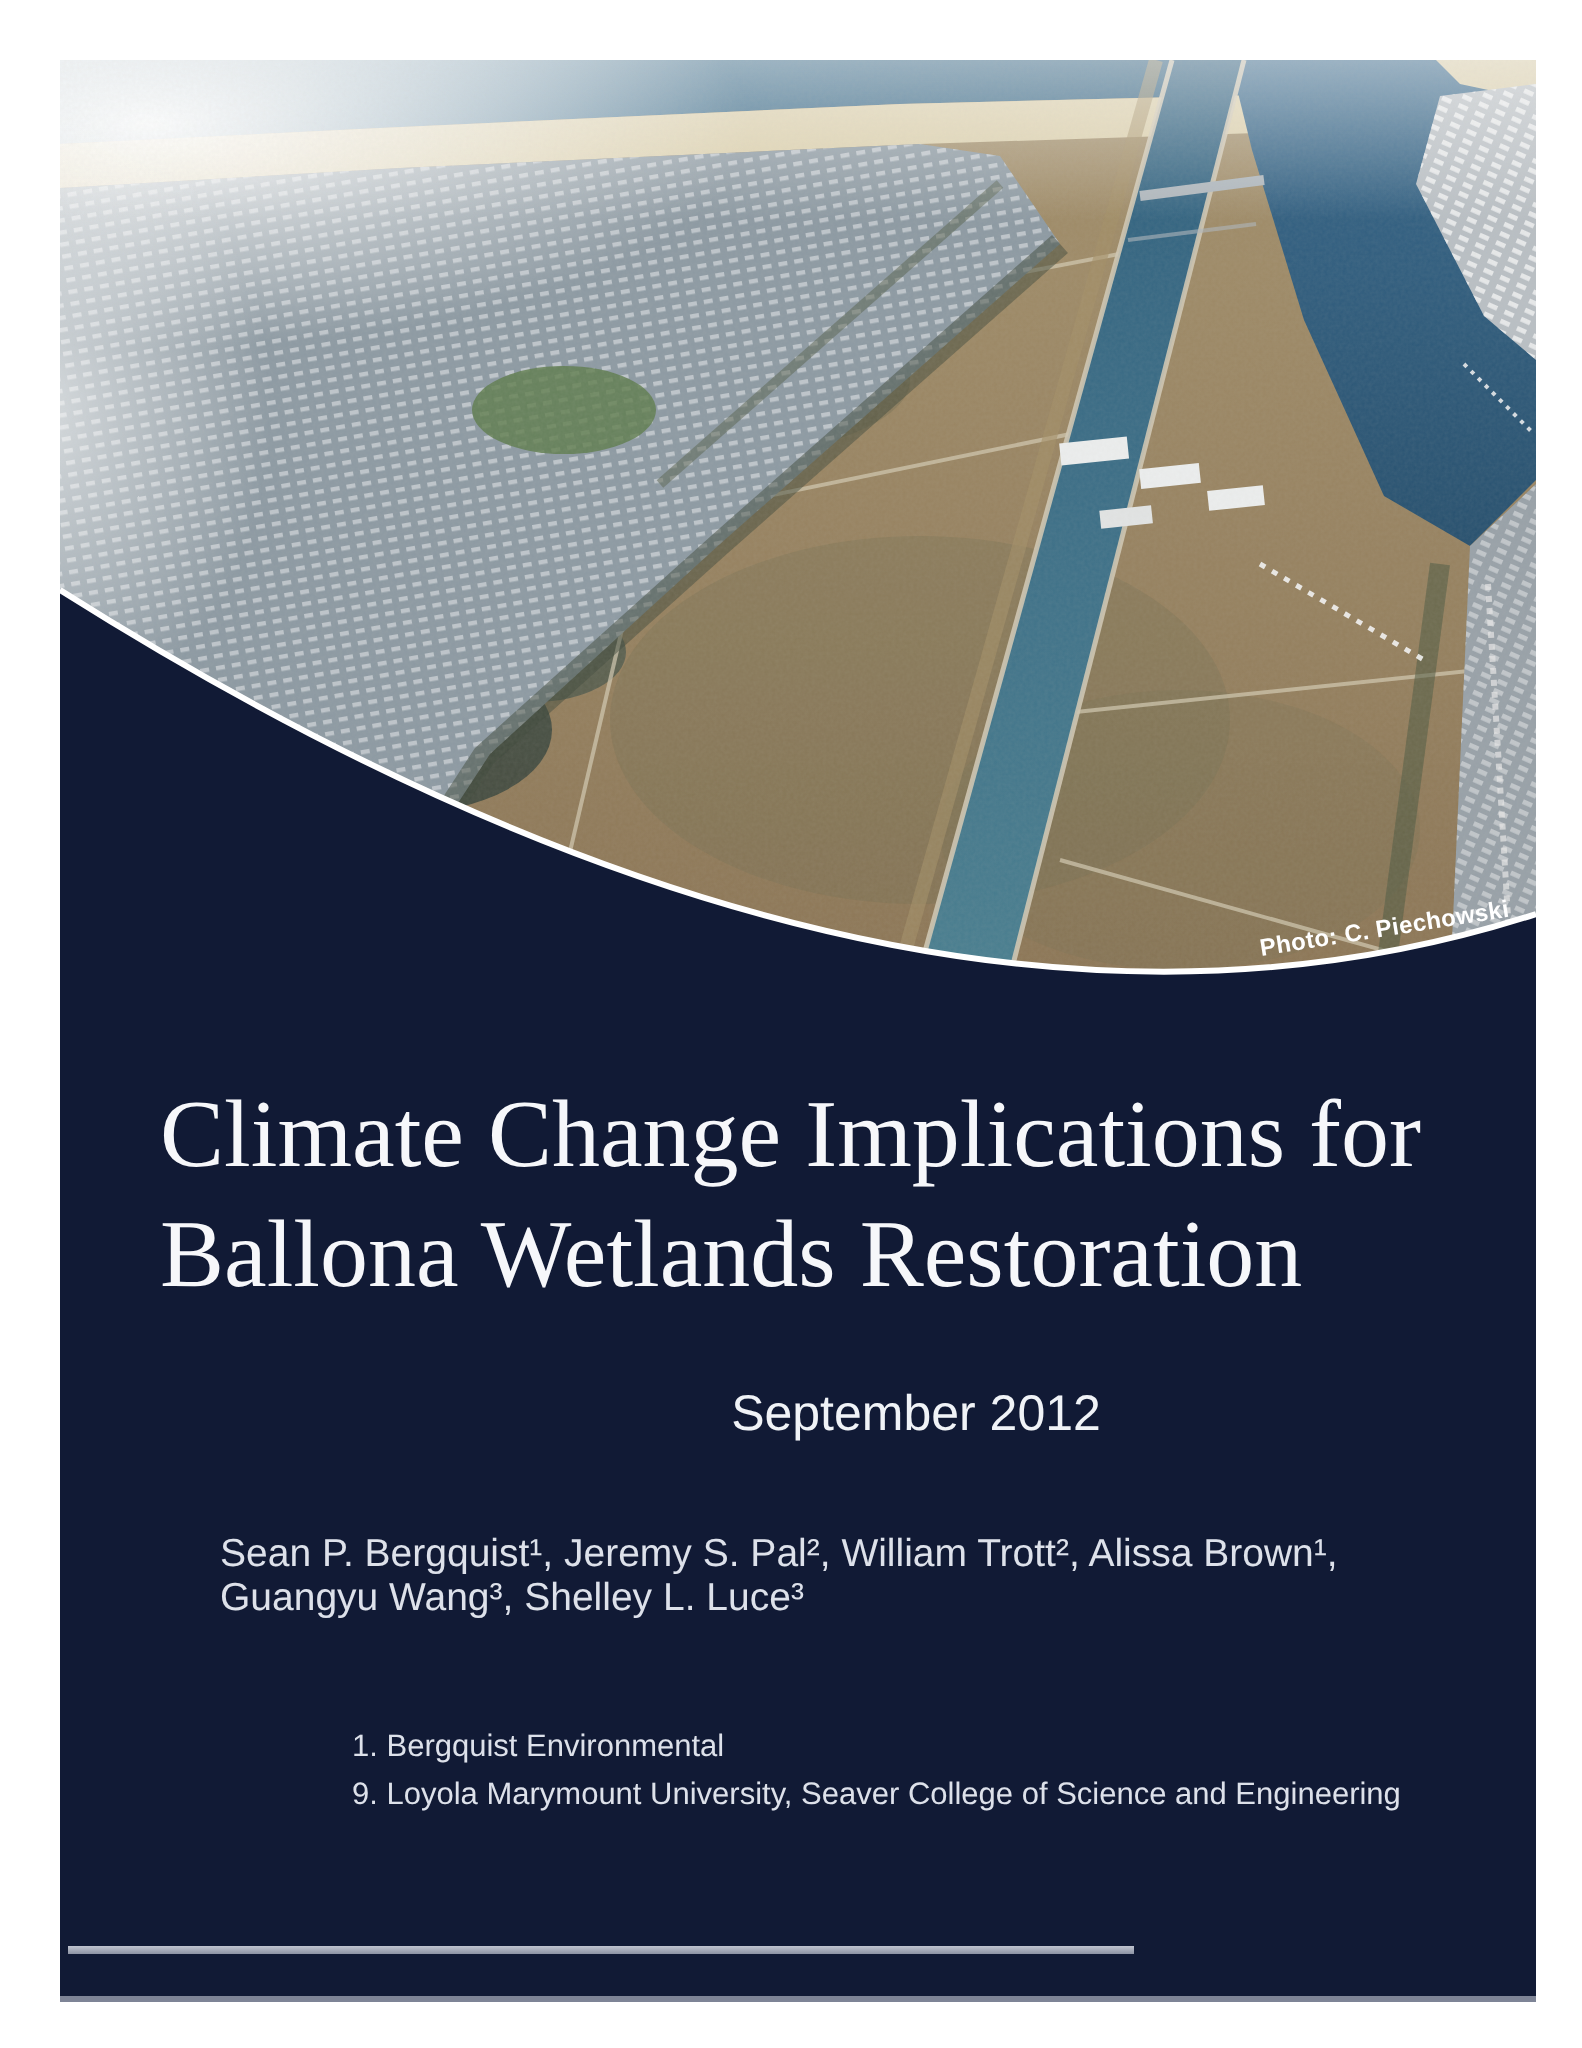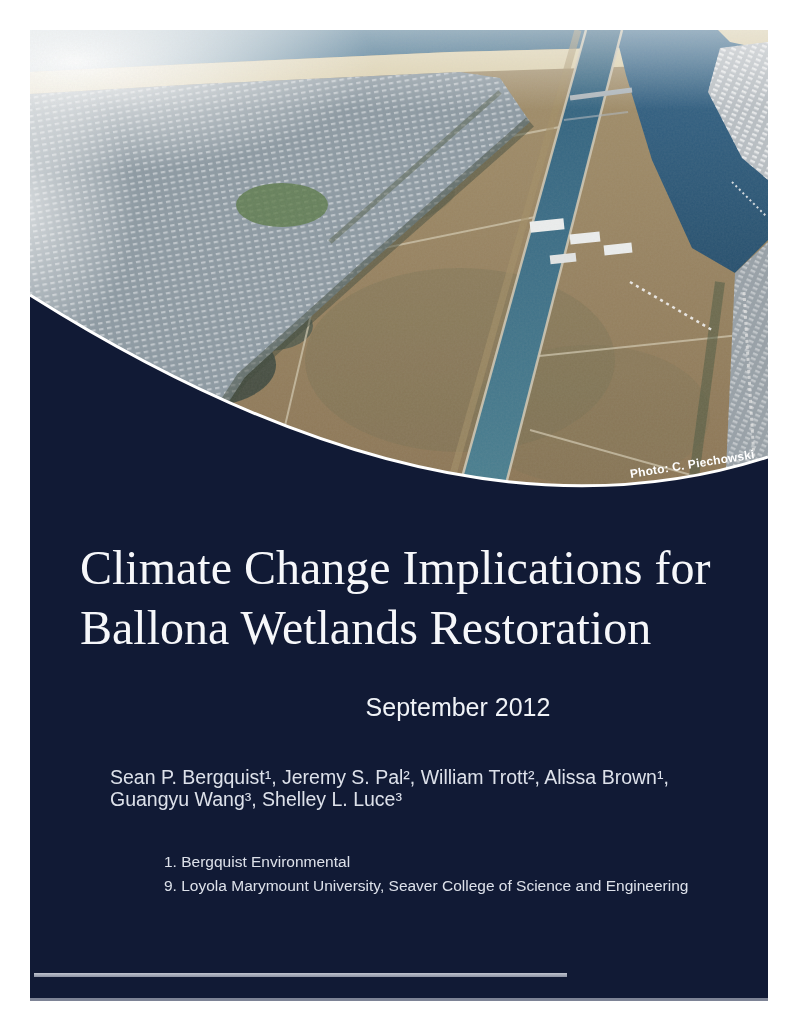"1. Bergquist Environmental" .affils { margin: 4px -> 16px }
